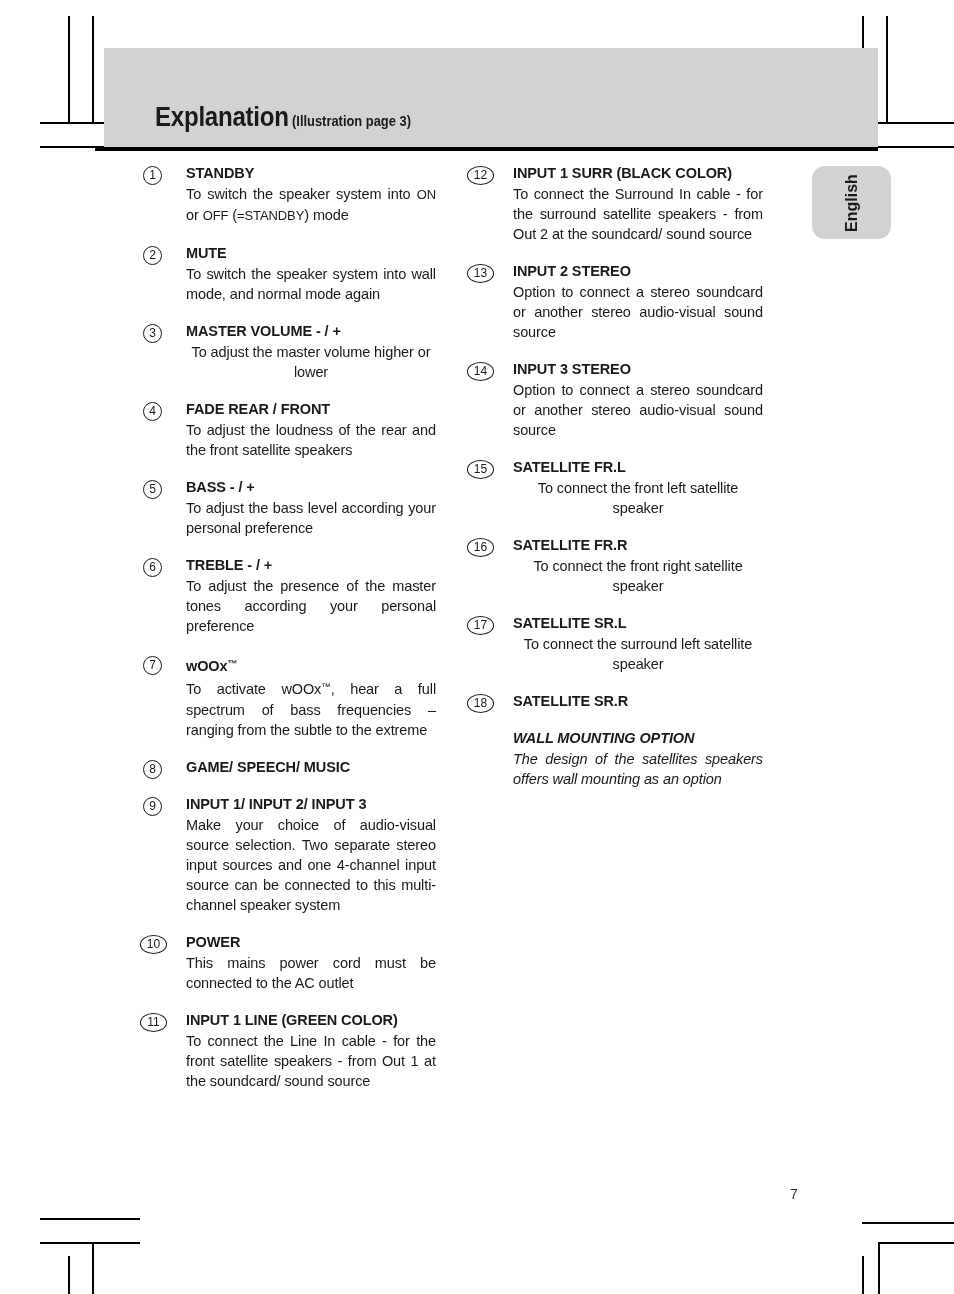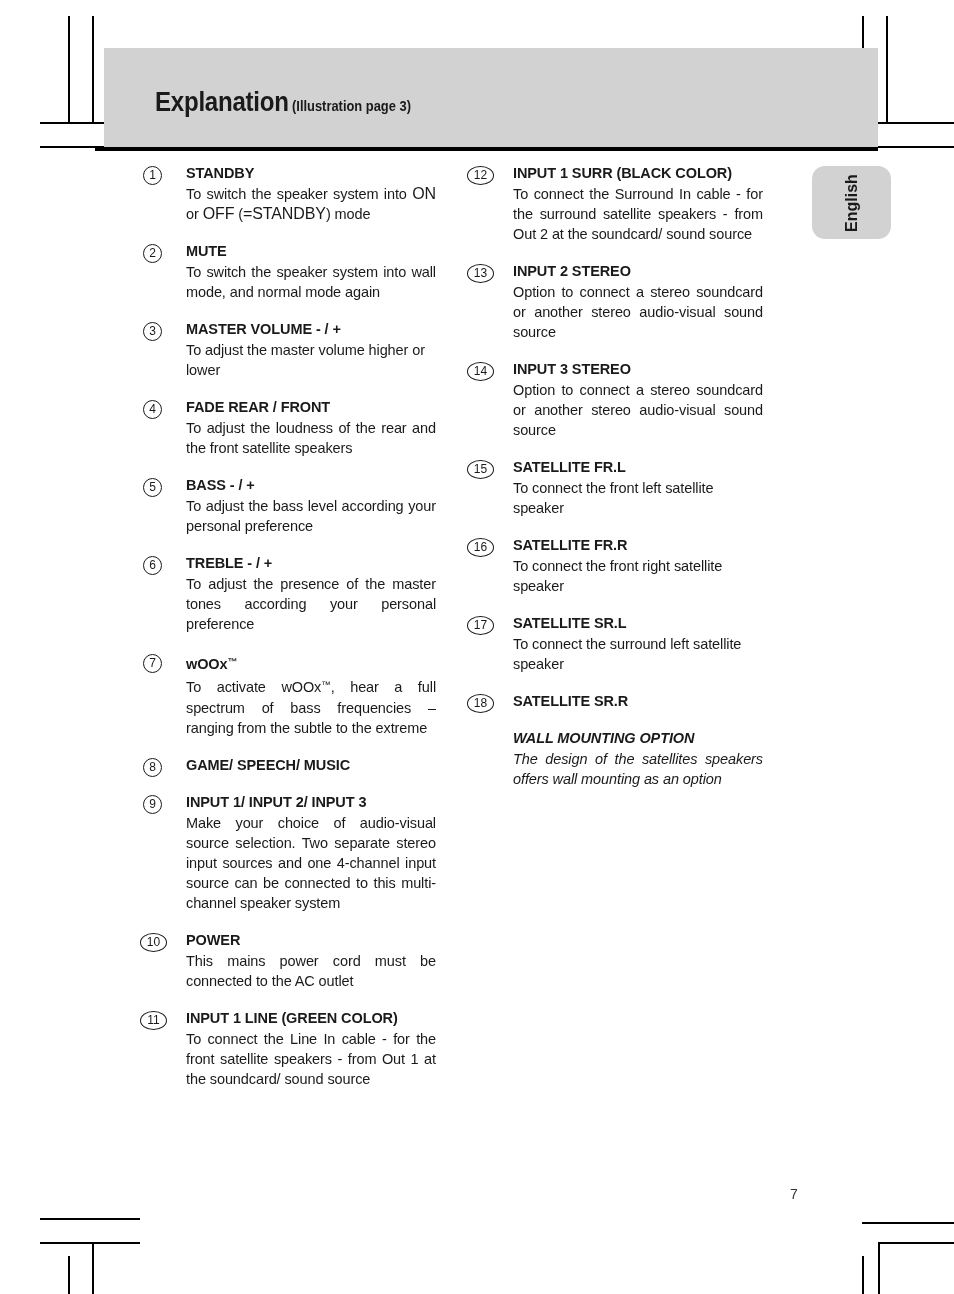"Explanation (Illustration page 3)" .header-title { top: 88px -> 103px }
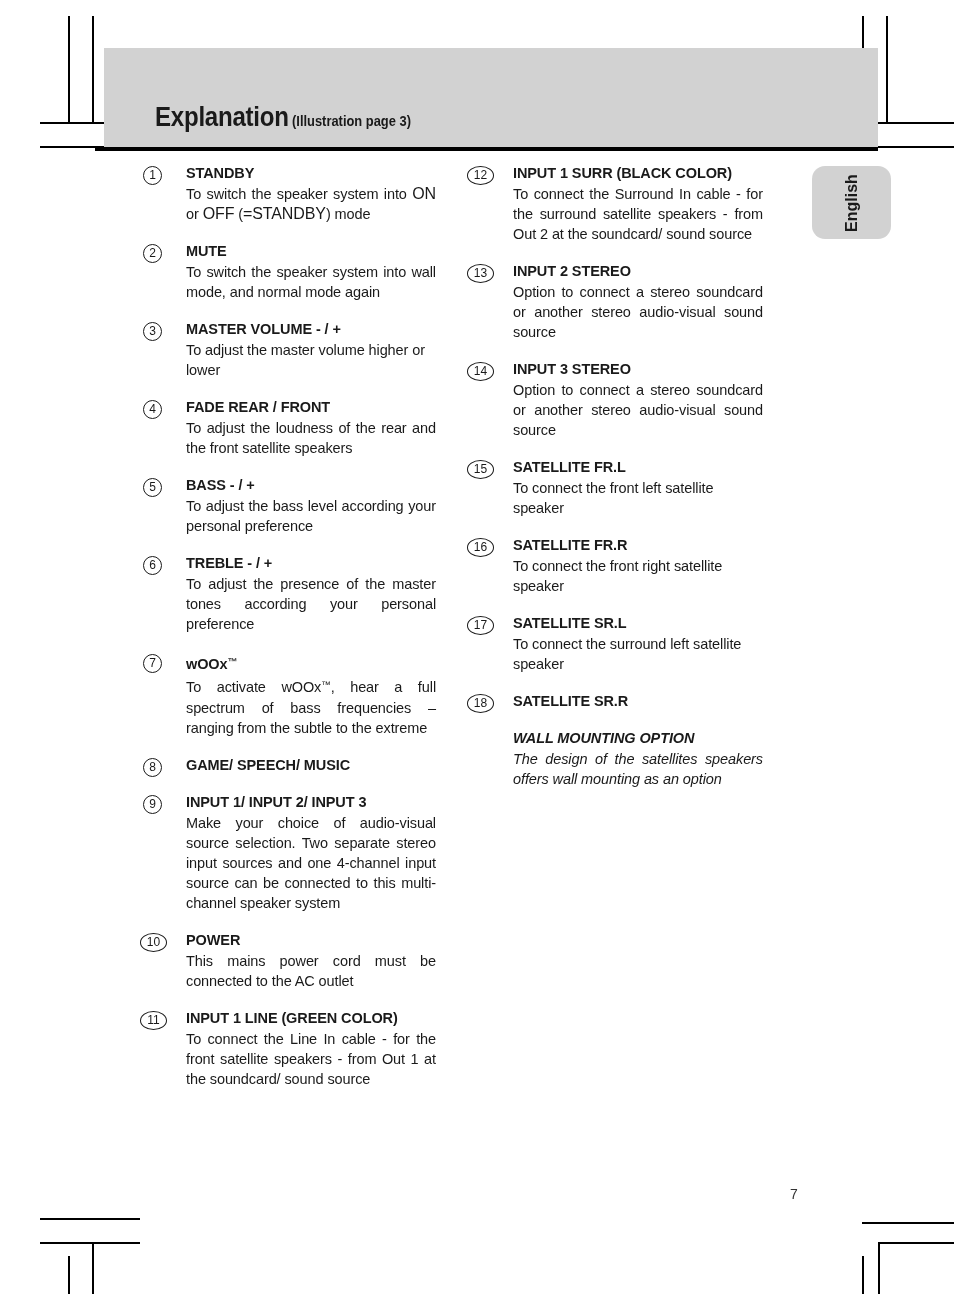"ON" .sc { font-size: 16px -> 13px }
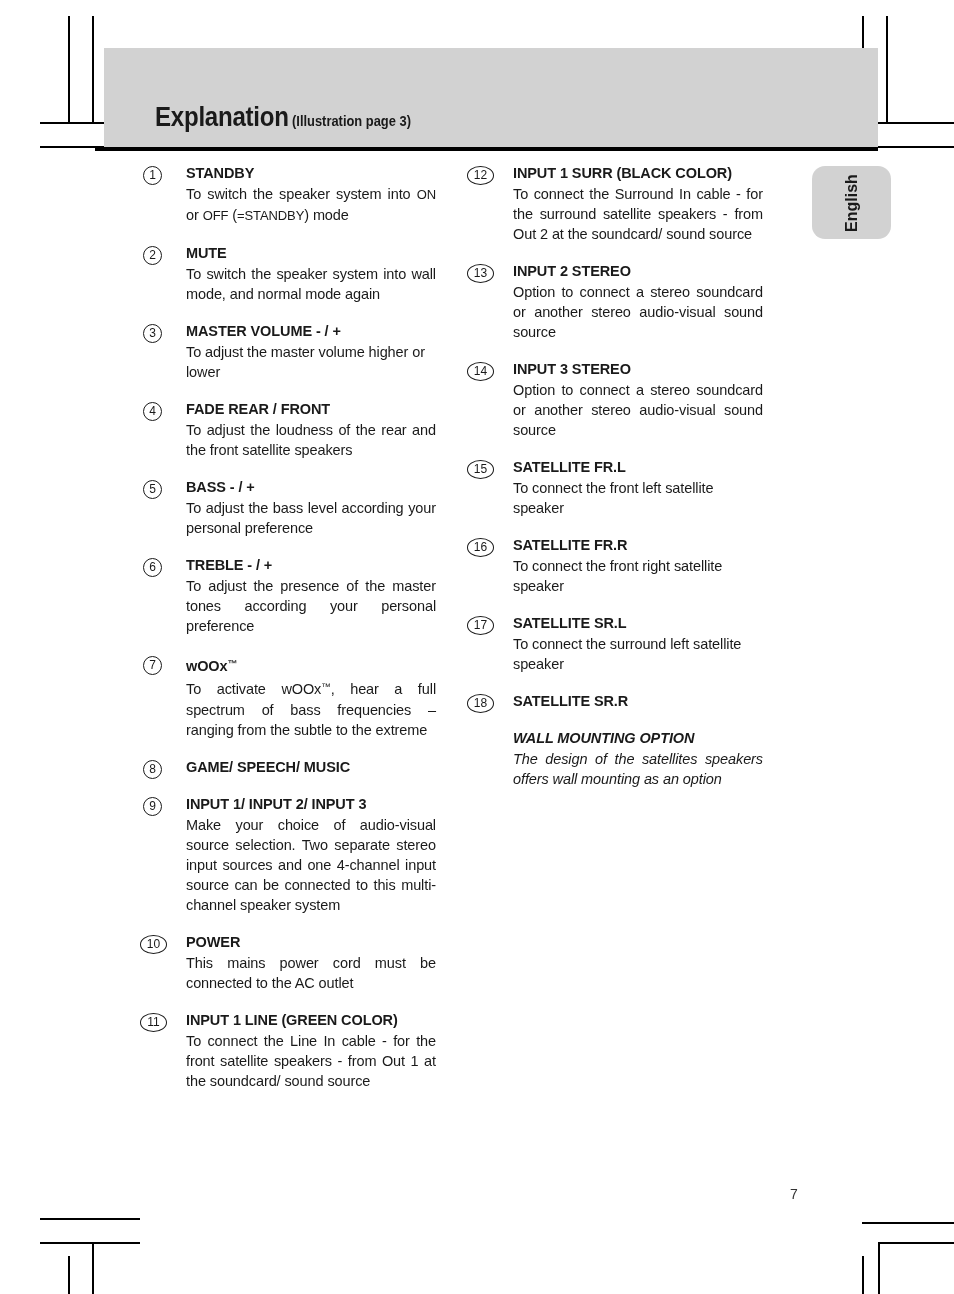"To adjust the master volume" .entry-body.nojust { text-align: left -> center }
